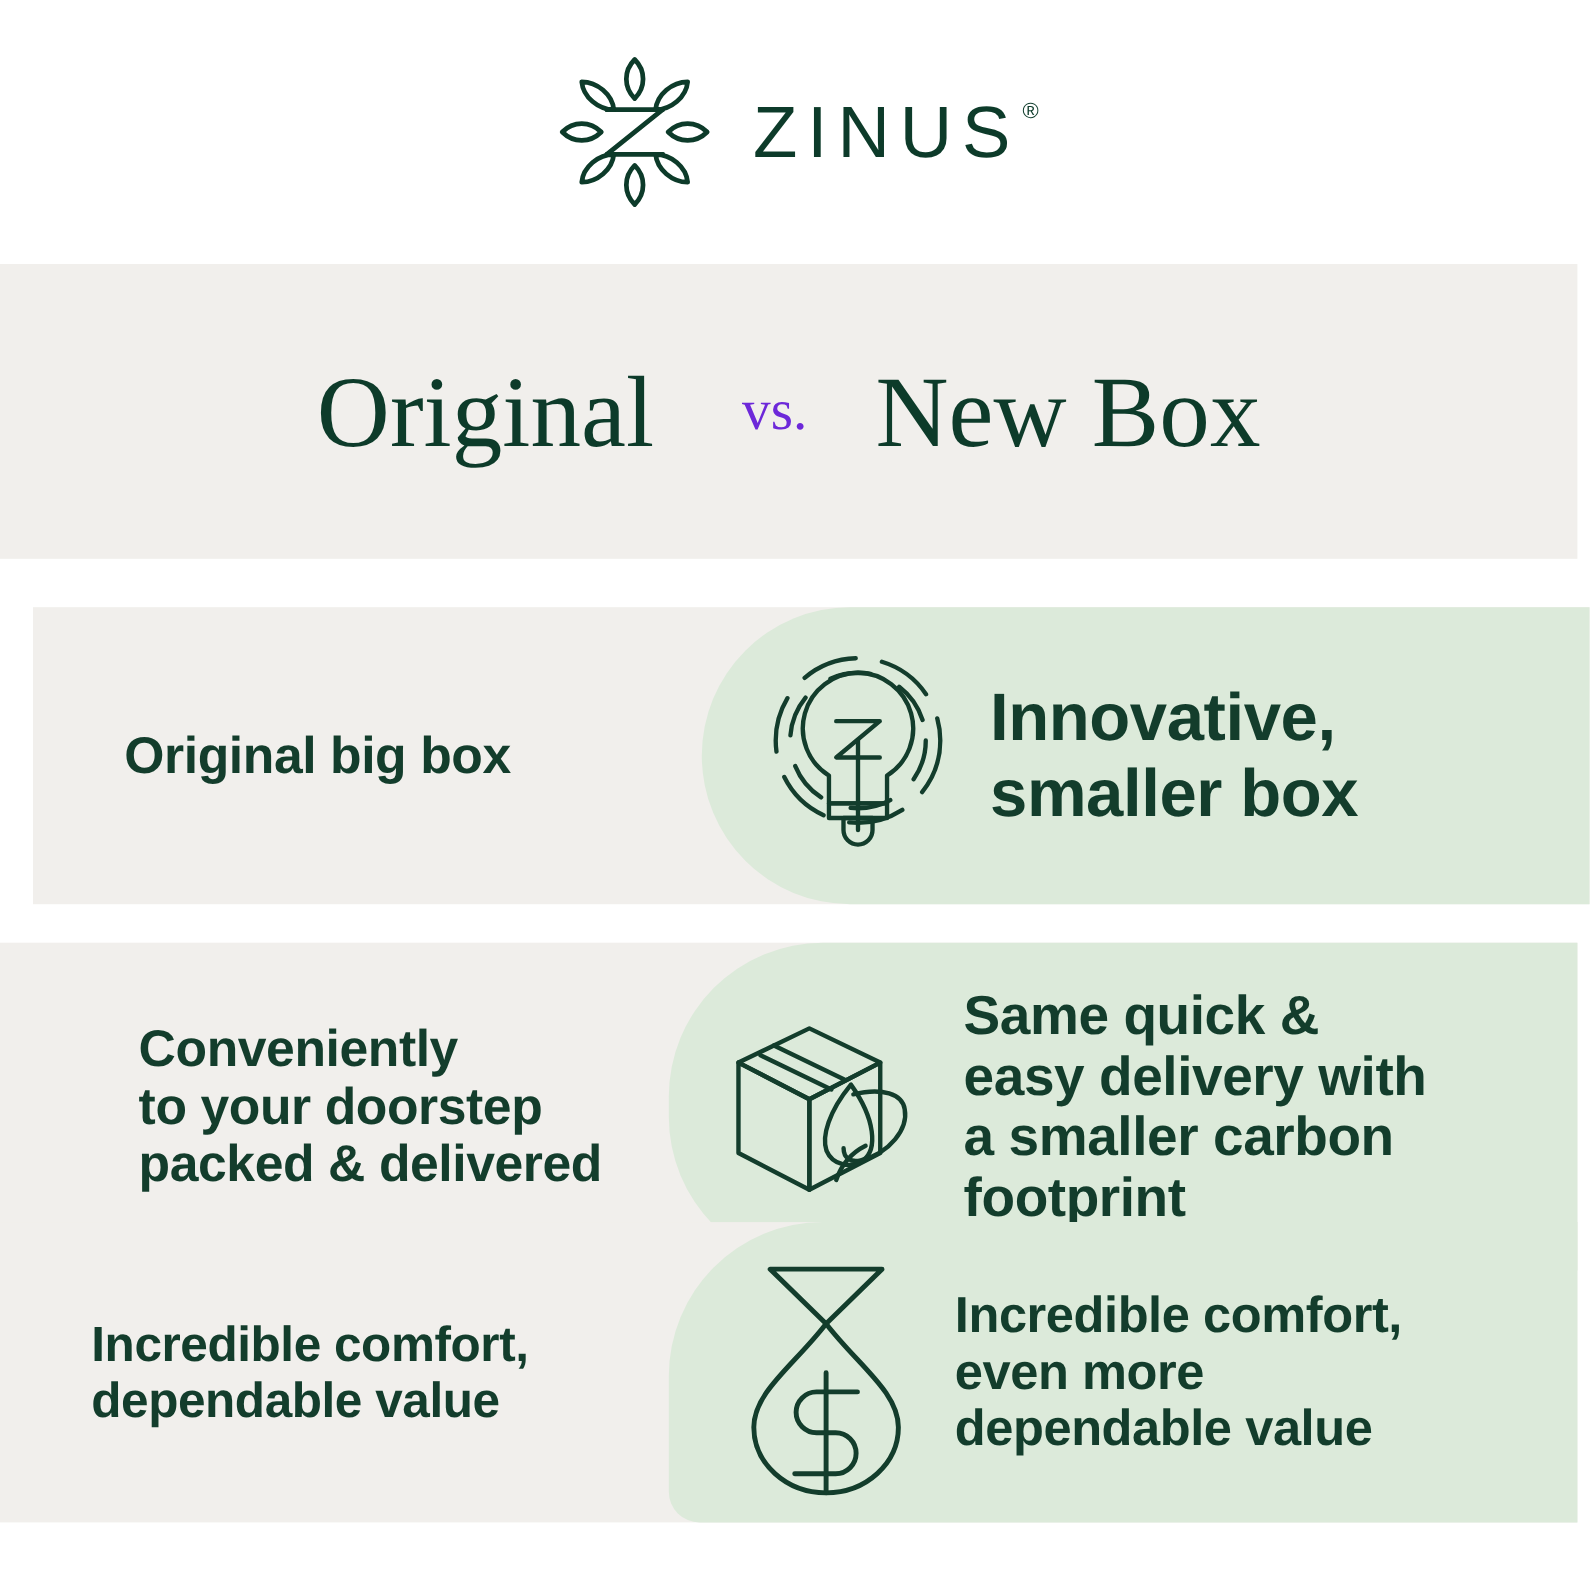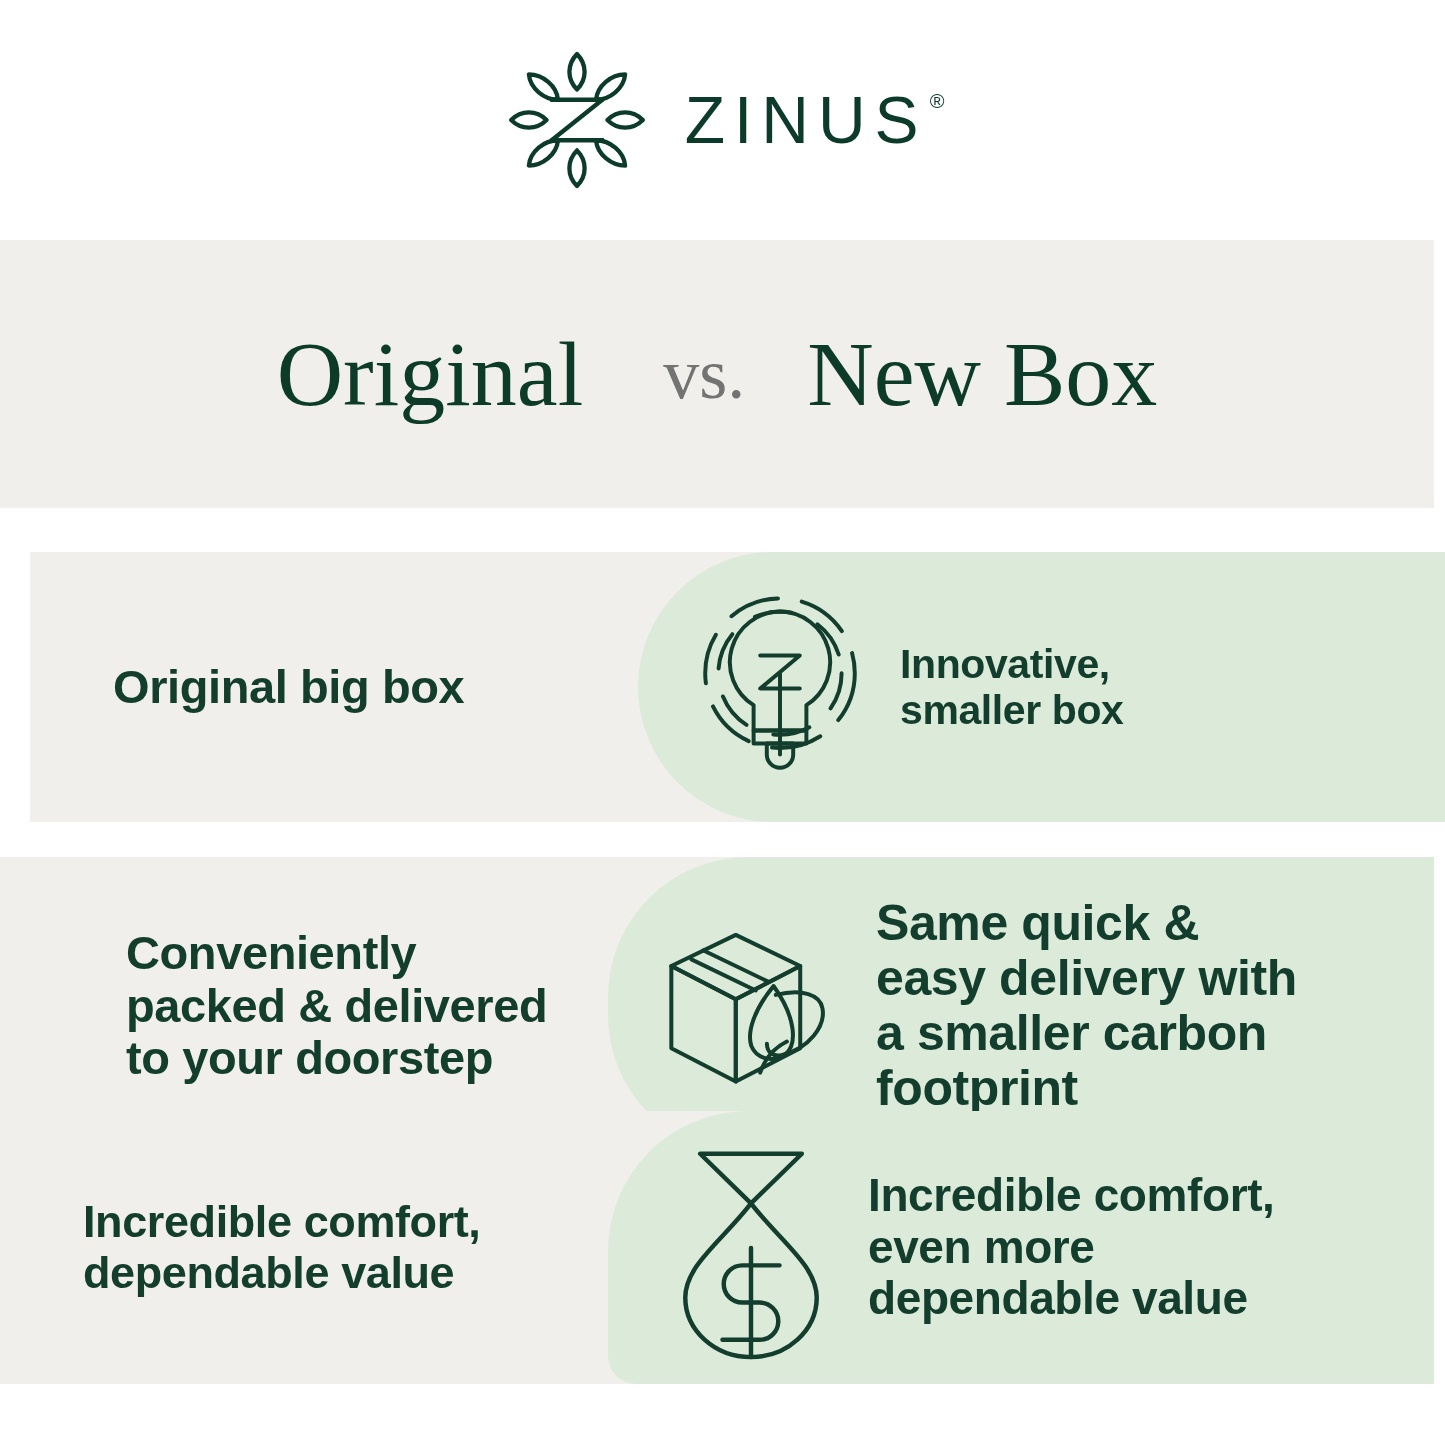"vs." .title-vs { color: #737373 -> #6d28d9; font-size: 72px -> 52px }
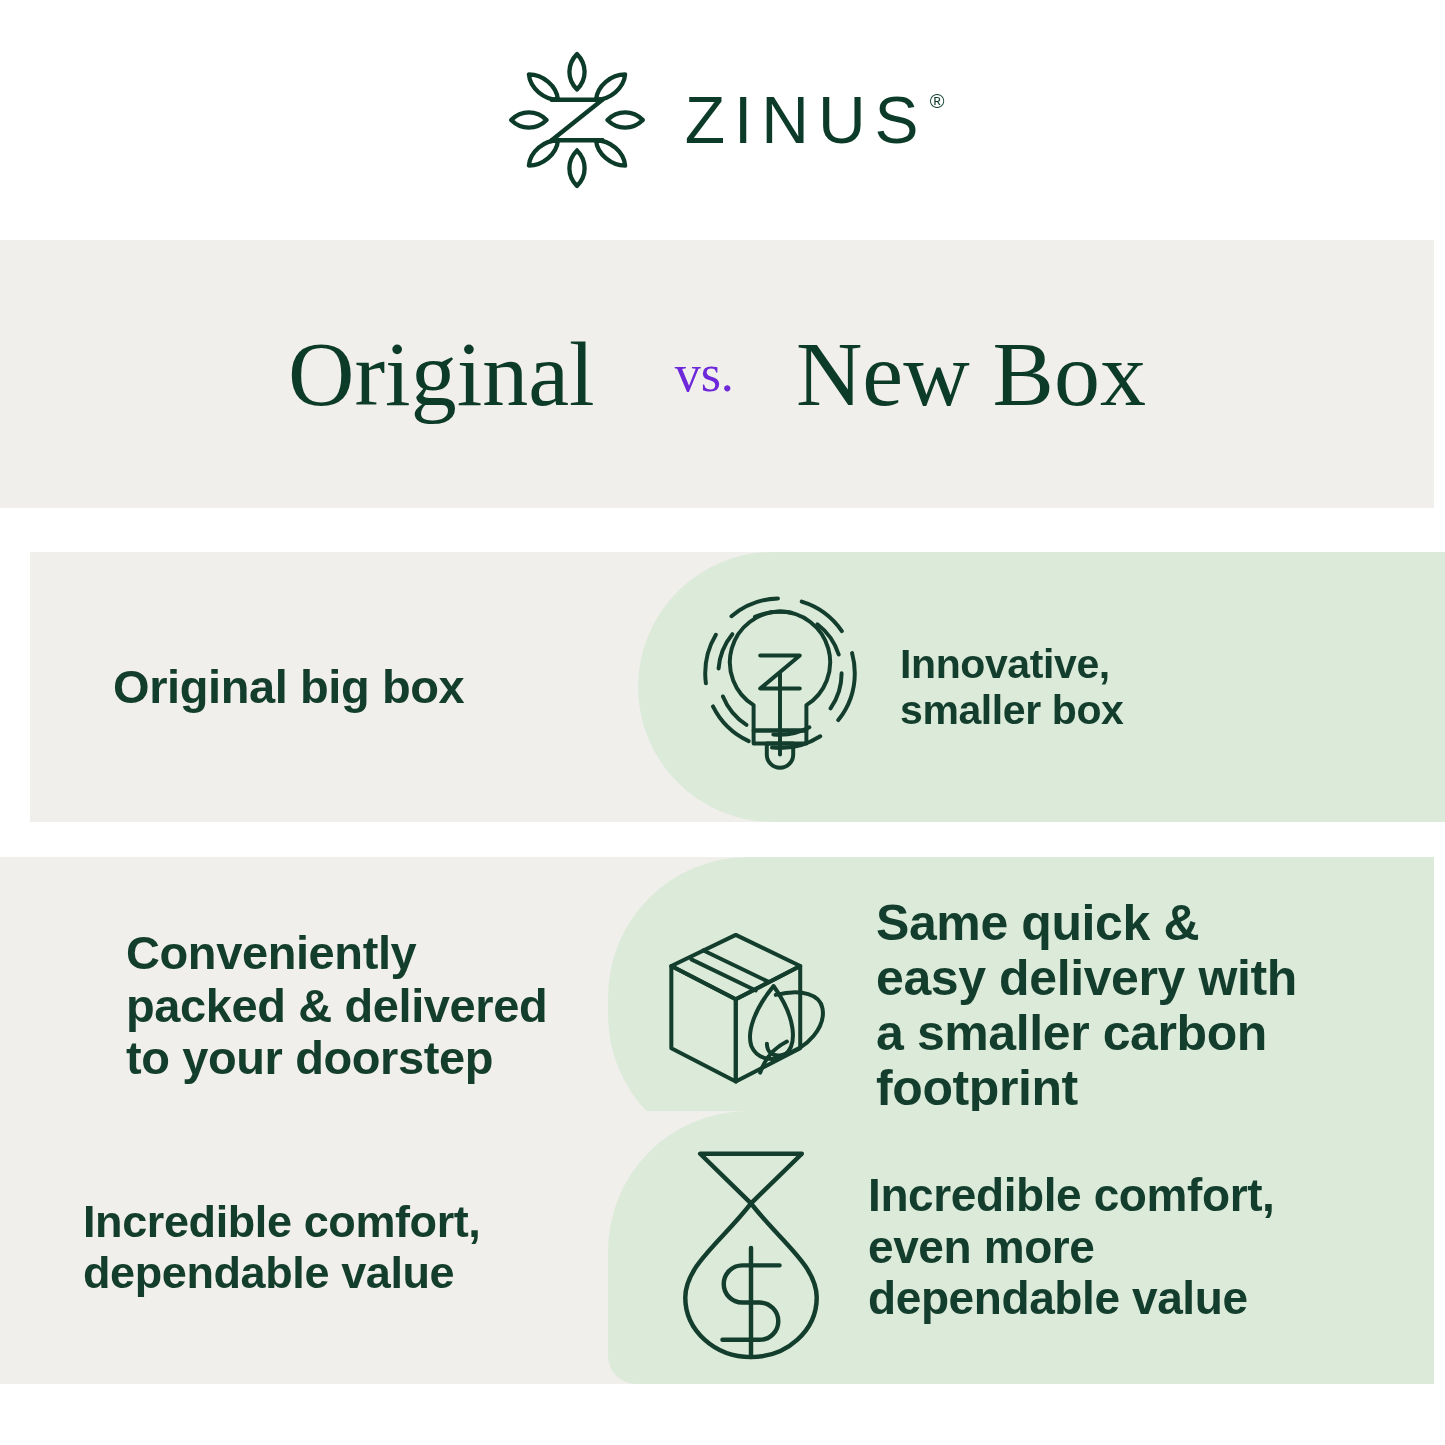"Innovative," .right-text { font-size: 41px -> 61px }
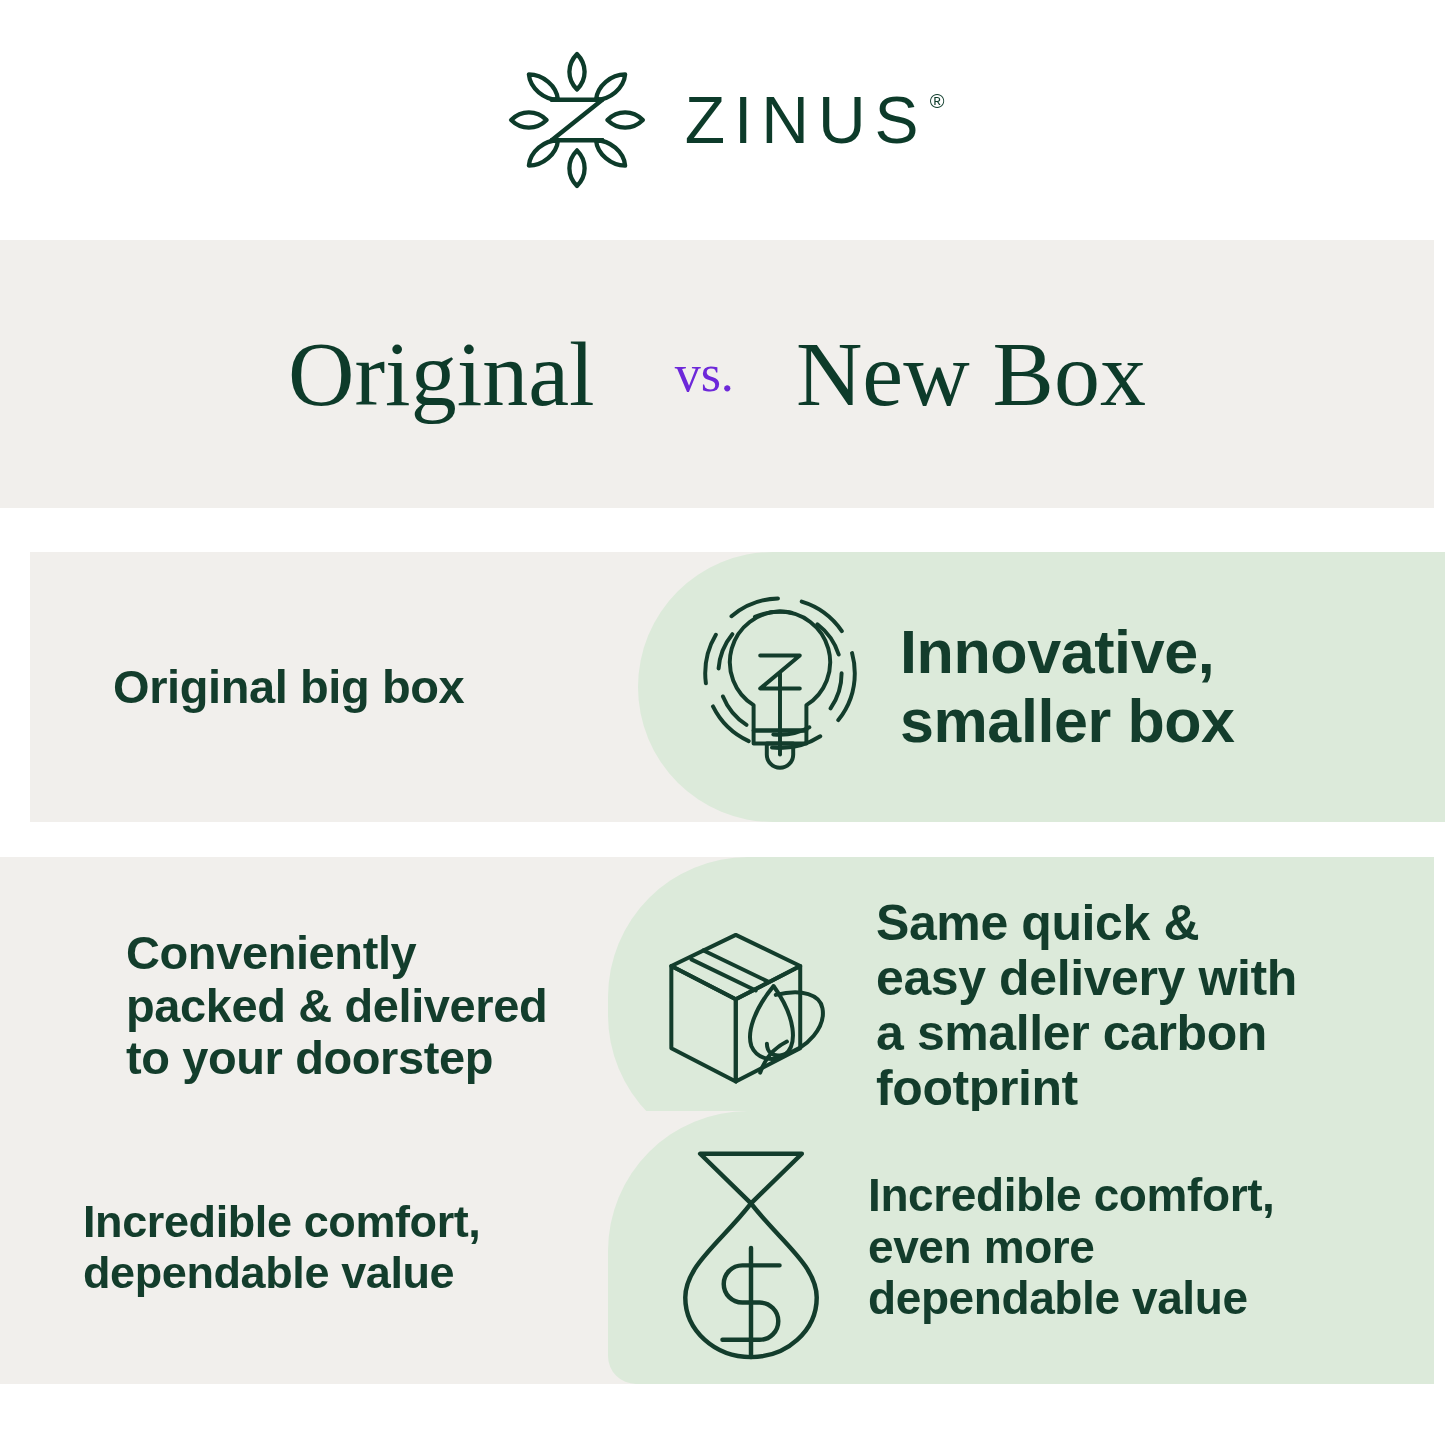"packed & delivered" div { order: before "to your doorstep" -> after "to your doorstep" }
